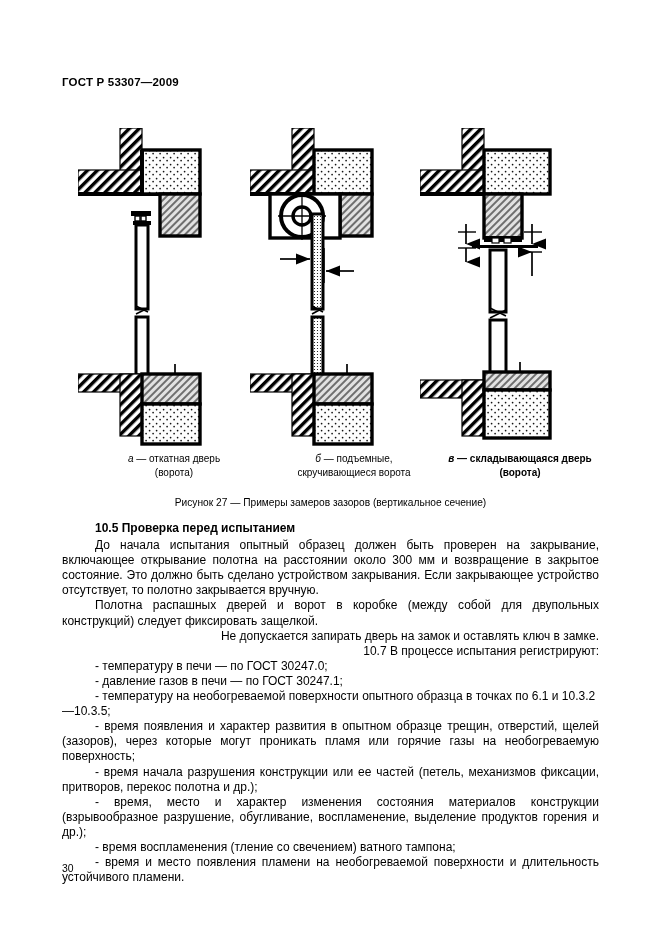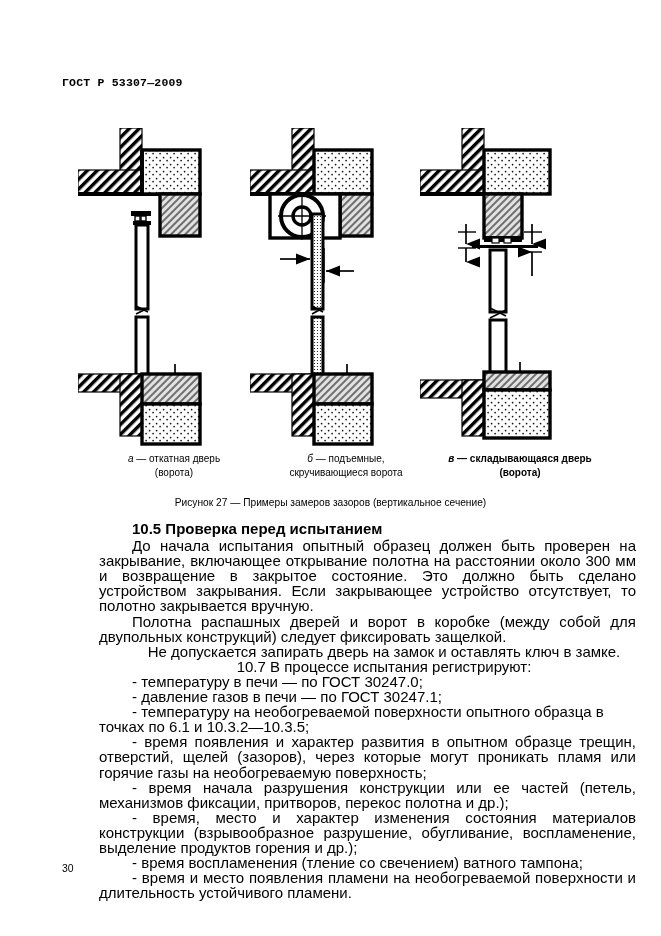"ГОСТ Р 53307—2009" .doc-header { font-family: Liberation Mono, monospace -> none }
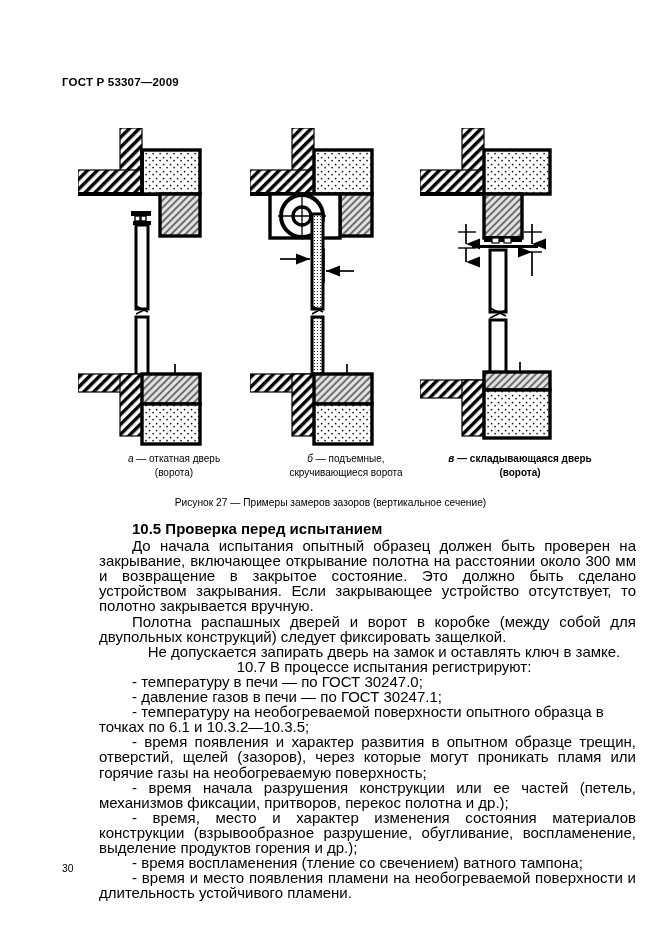"б — подъемные," #cap-b { left: 248px -> 256px }
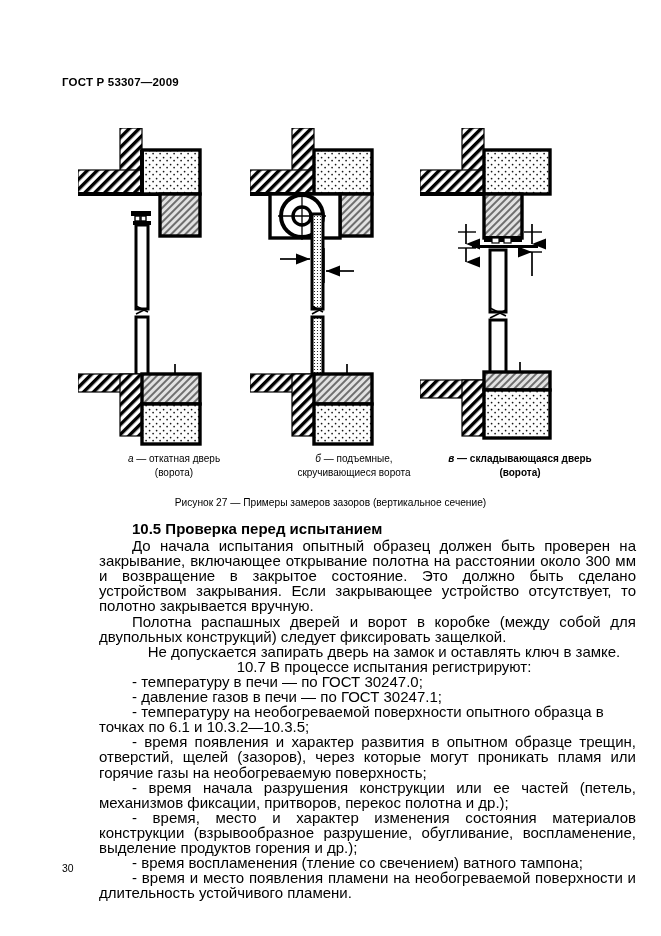"10.5 Проверка перед испытанием" .body-text { font-size: 15px -> 12px; margin-left: 37px -> none }
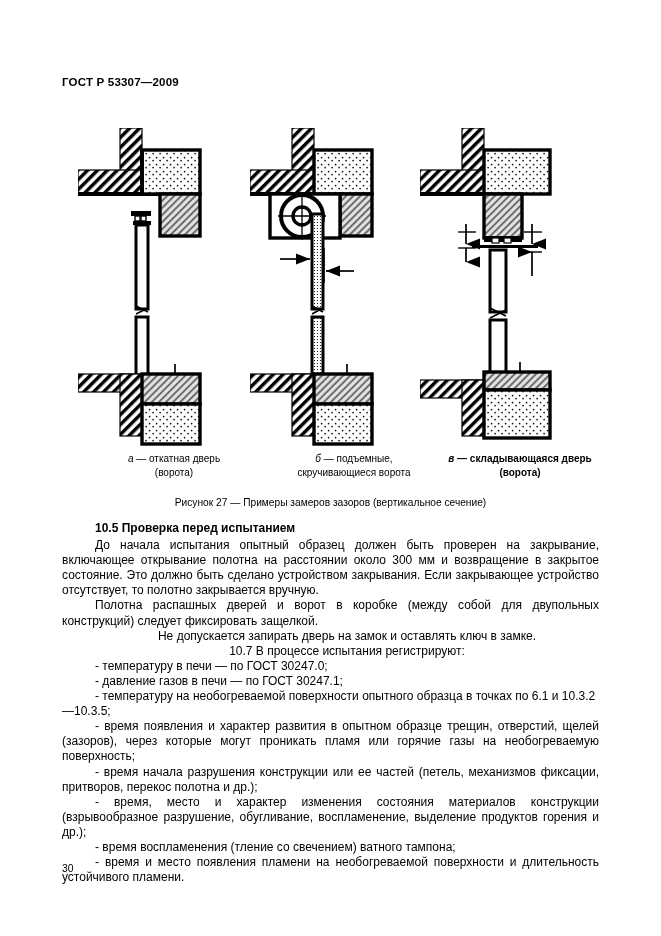"Не допускается запирать дверь на" .para-noind { text-align: center -> right }
